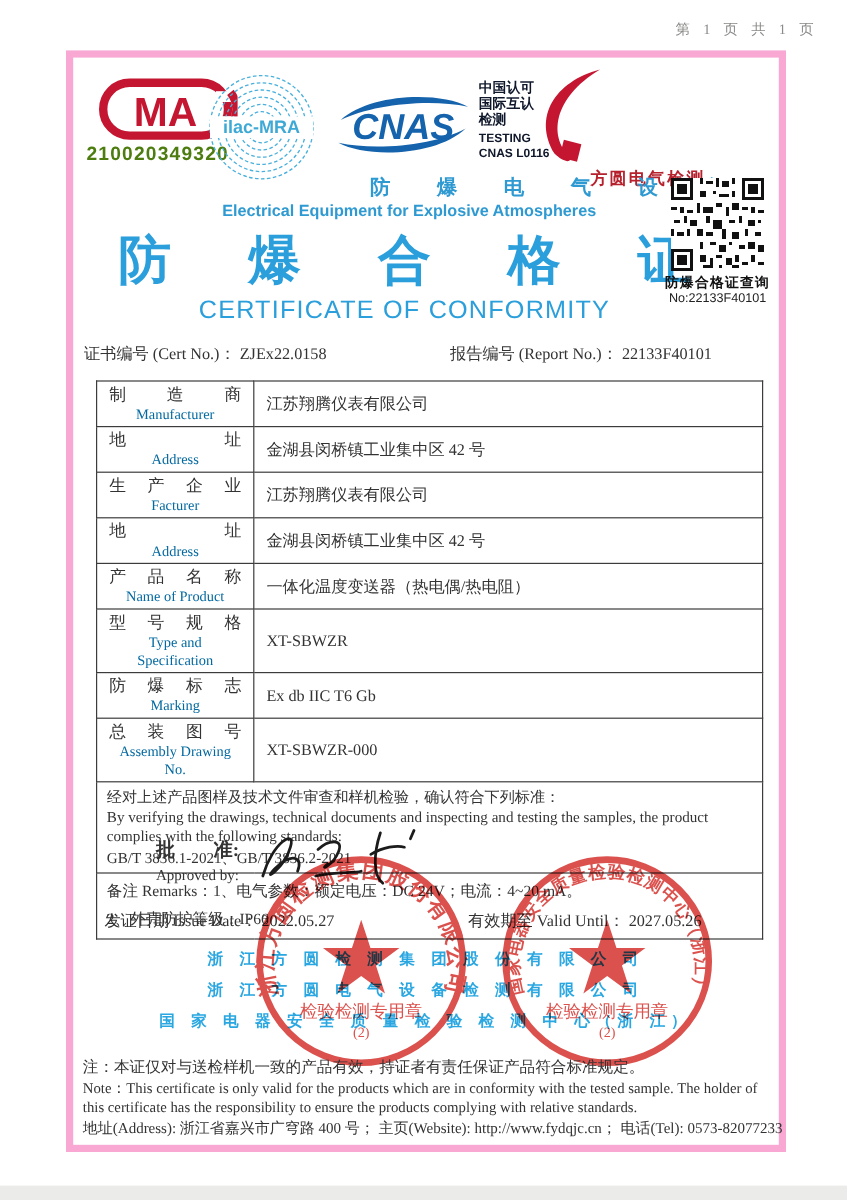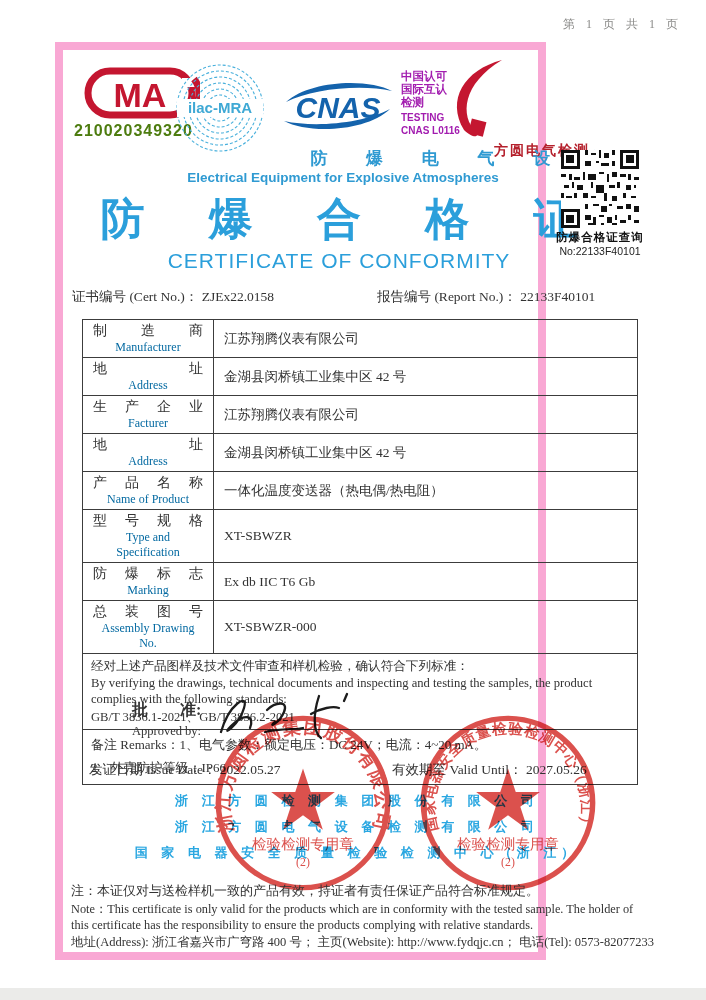"MA" .frame { border: 8px solid #f9a8d4 -> 6px solid #f9a8d4; width: 491px -> 600px }
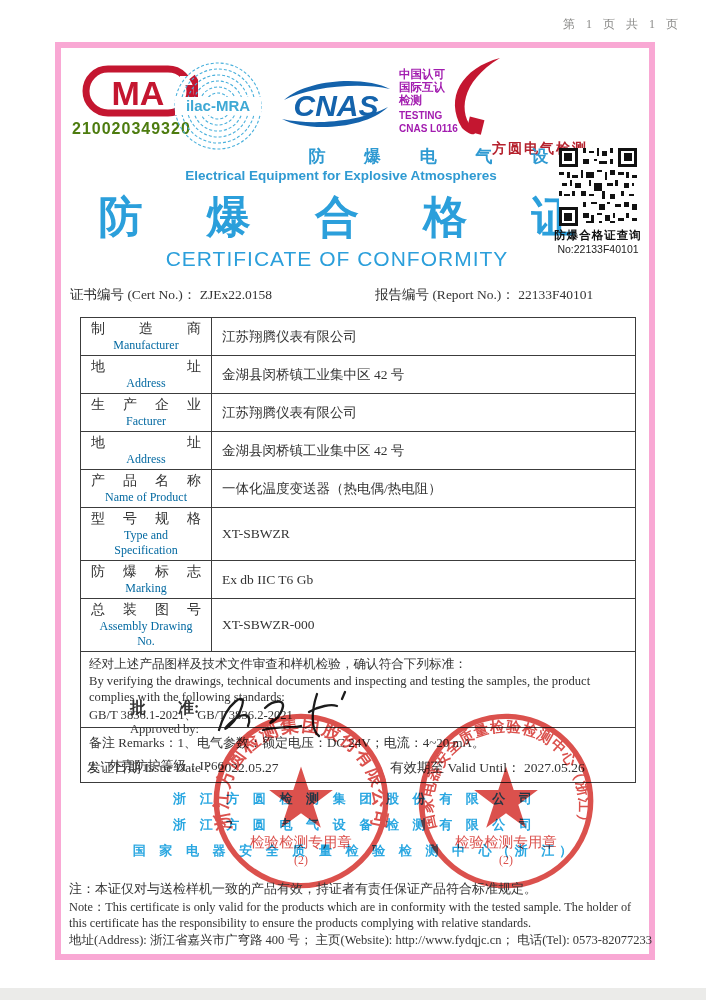"中国认可" .cnas-side { color: #a21caf -> #0f172a }
